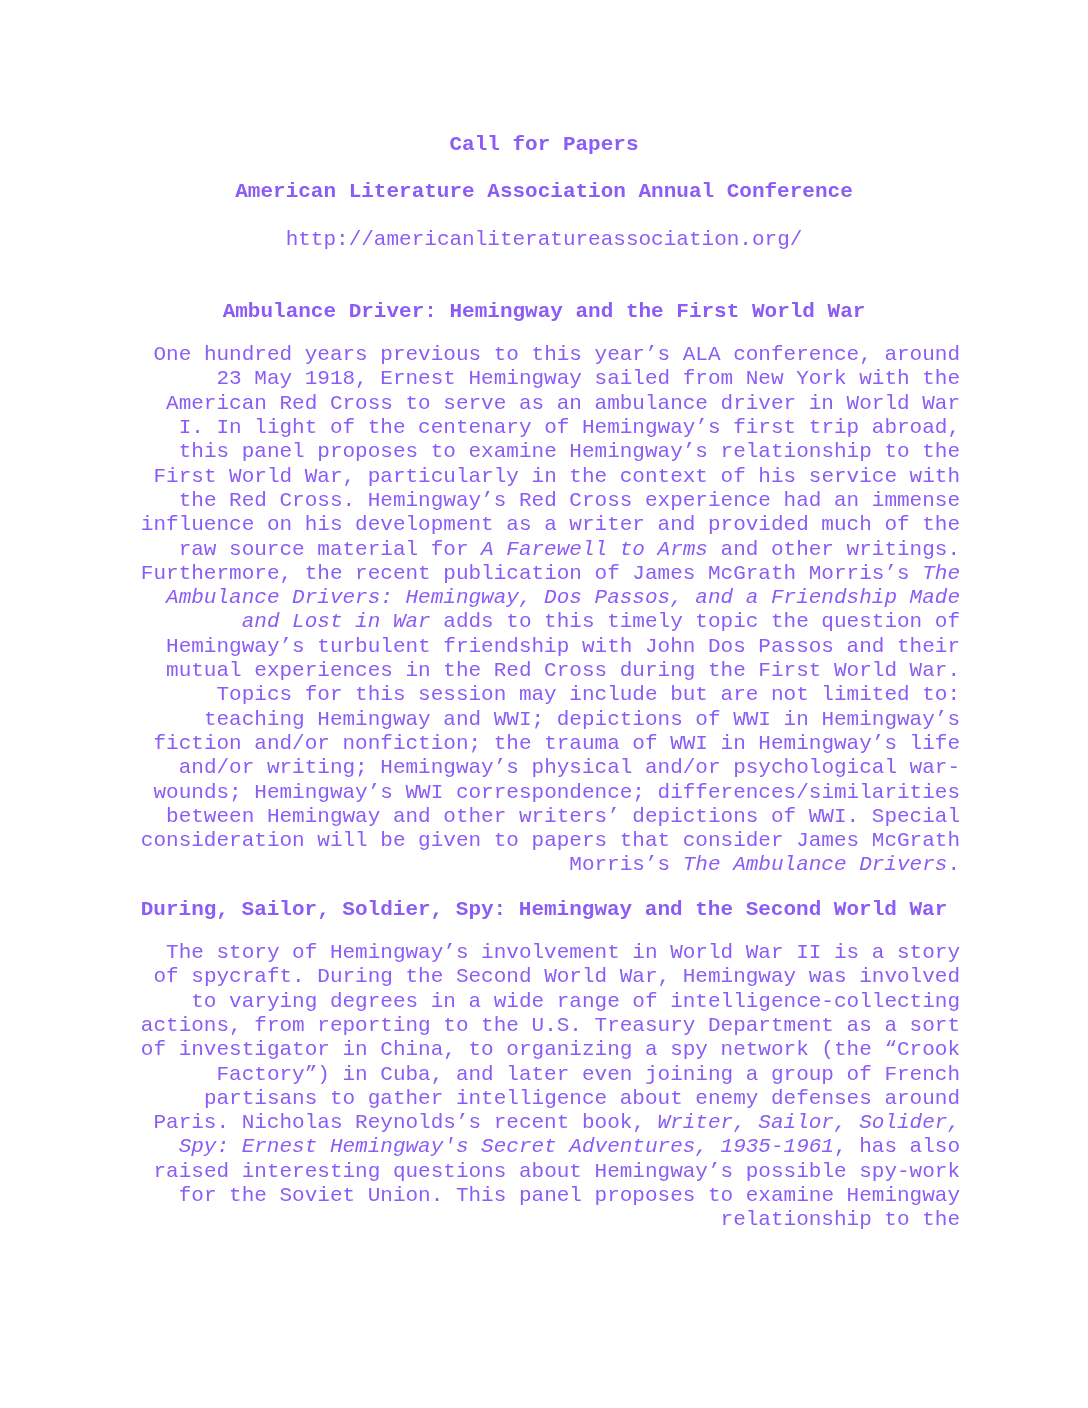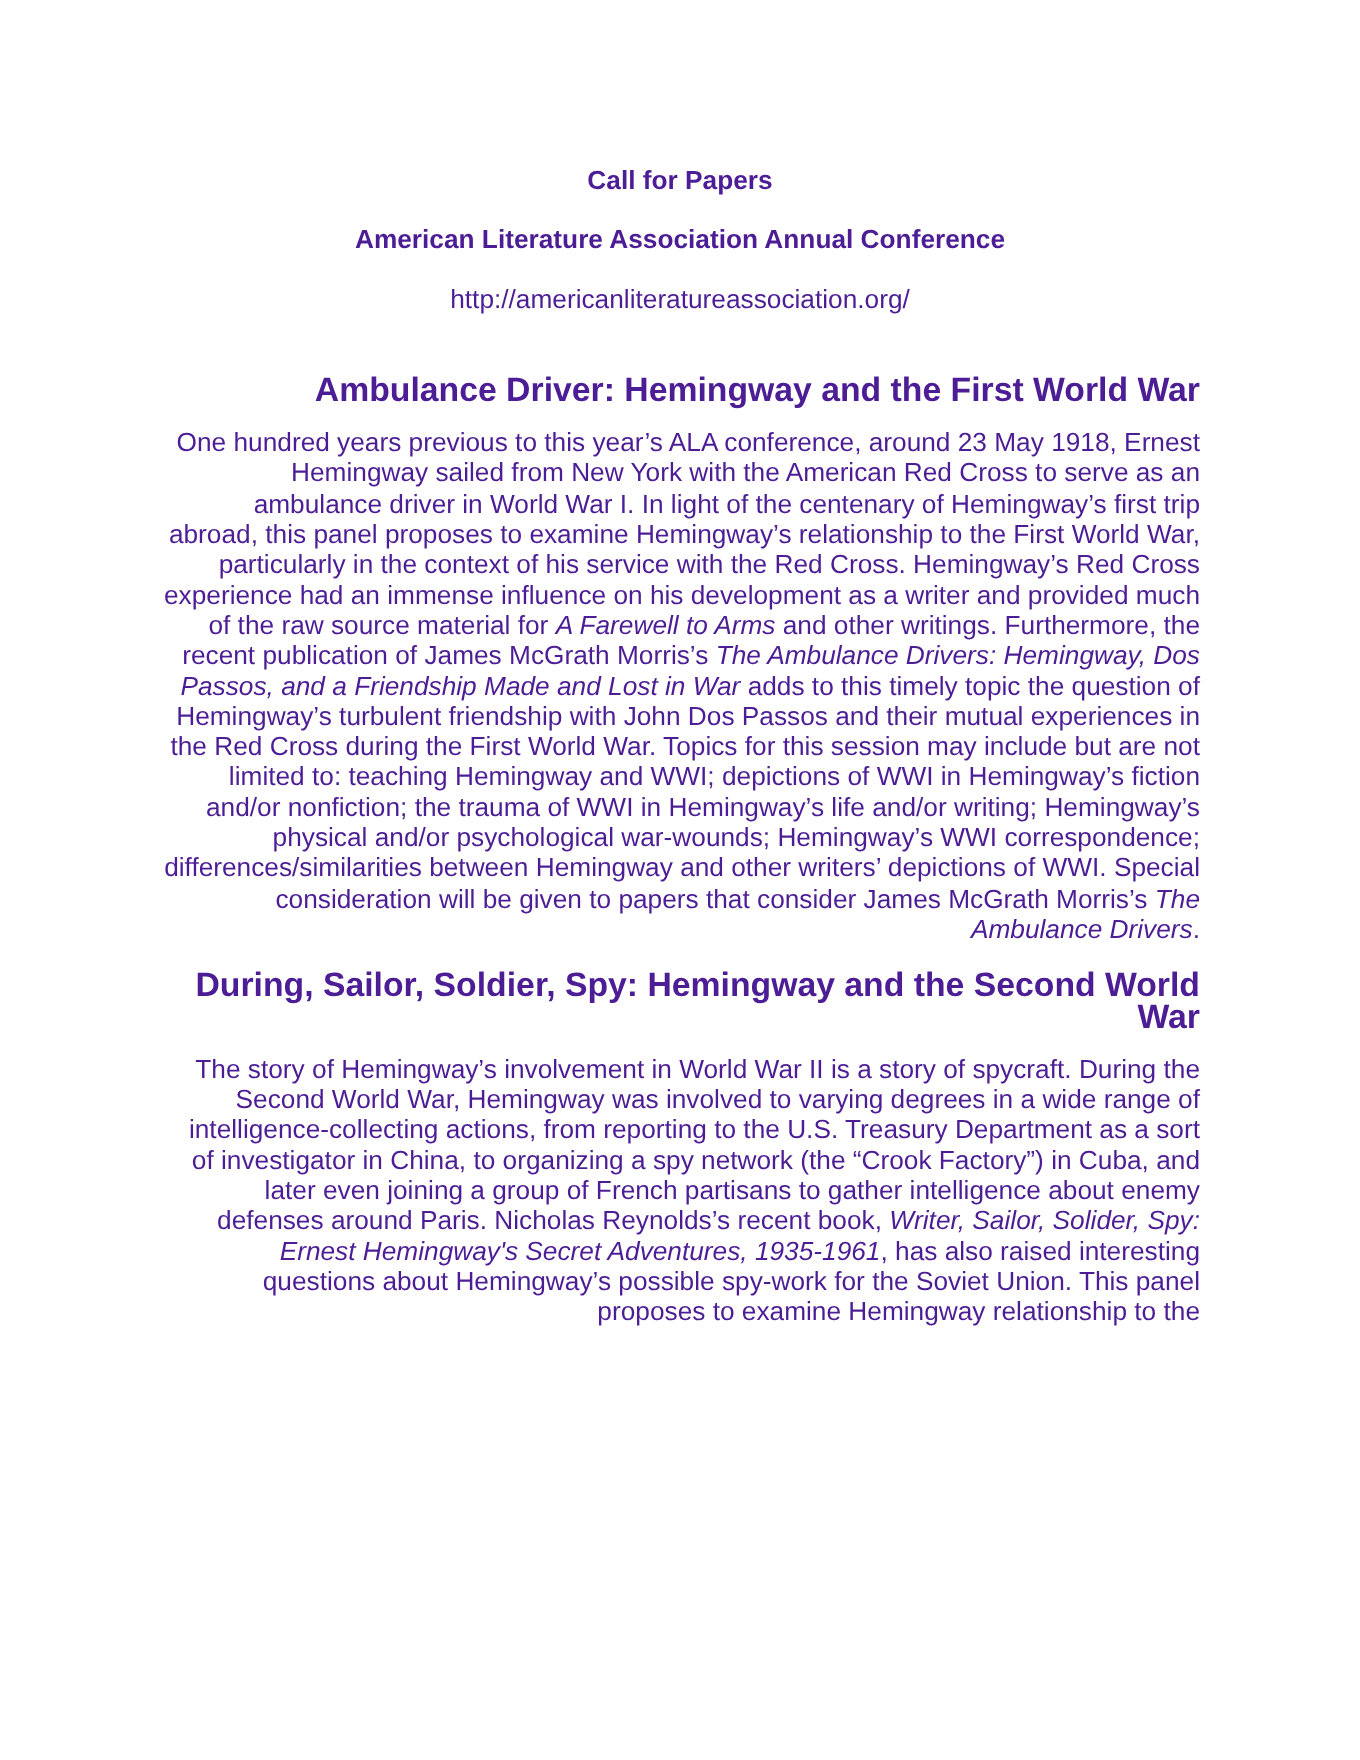"Call for Papers" .doc-page { color: #4c1d95 -> #8b5cf6; font-family: Liberation Sans, sans-serif -> Liberation Mono, monospace }
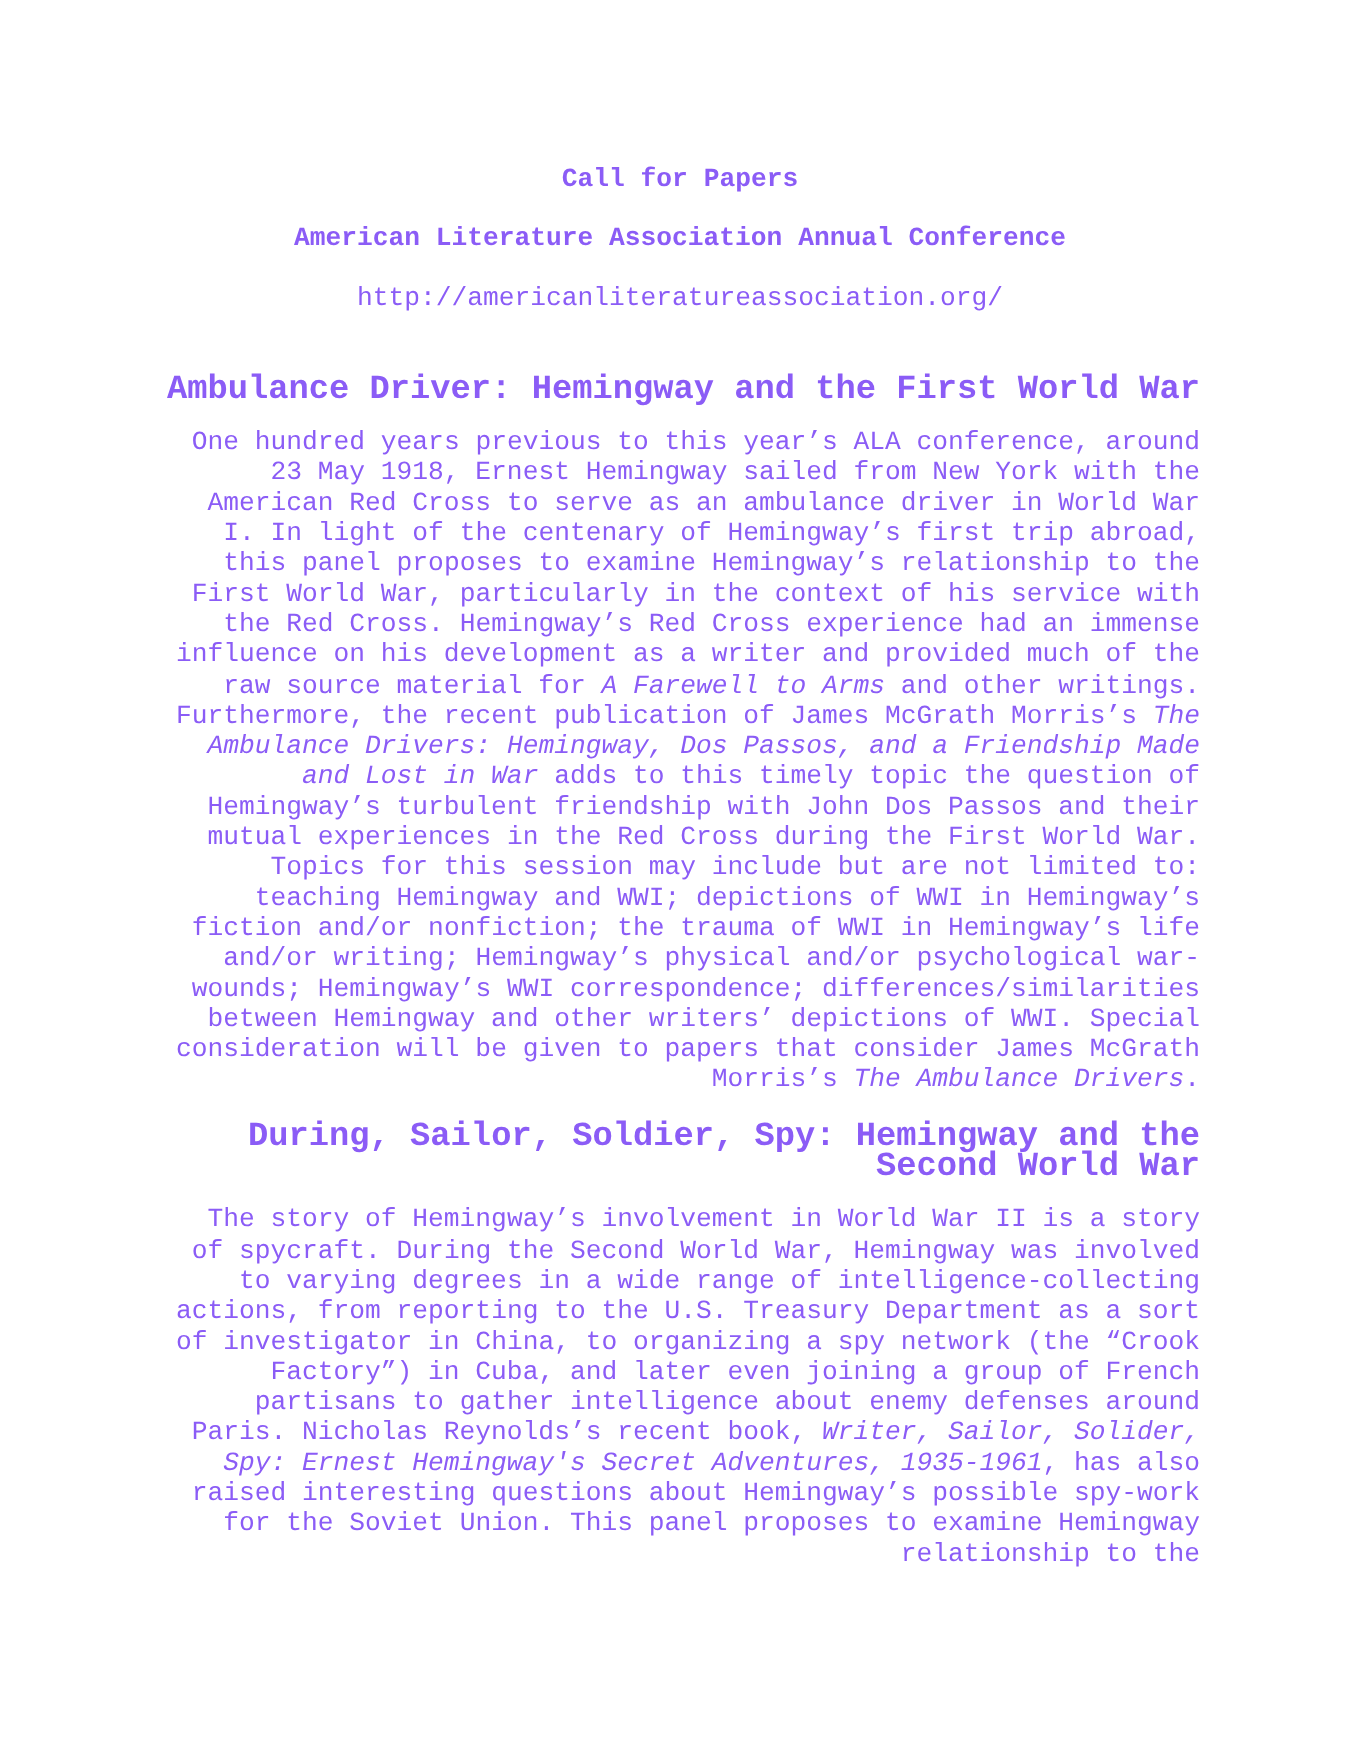"Ambulance Driver: Hemingway and the" .section-heading { font-size: 27px -> 21px; text-align: right -> center }
